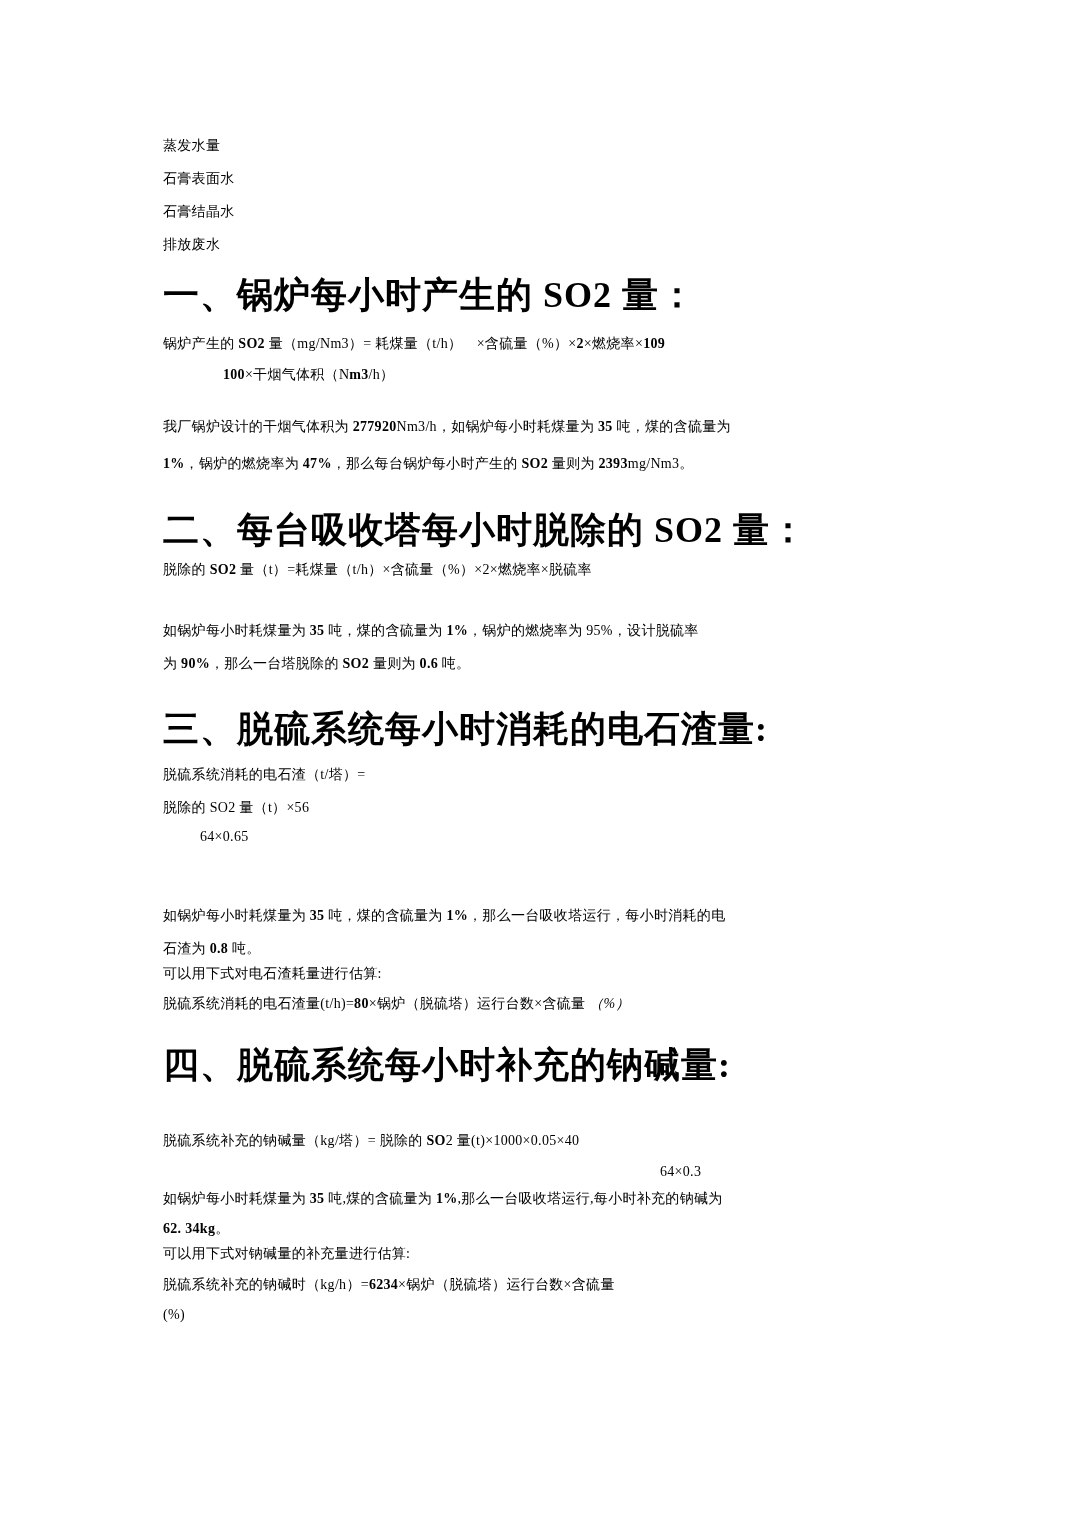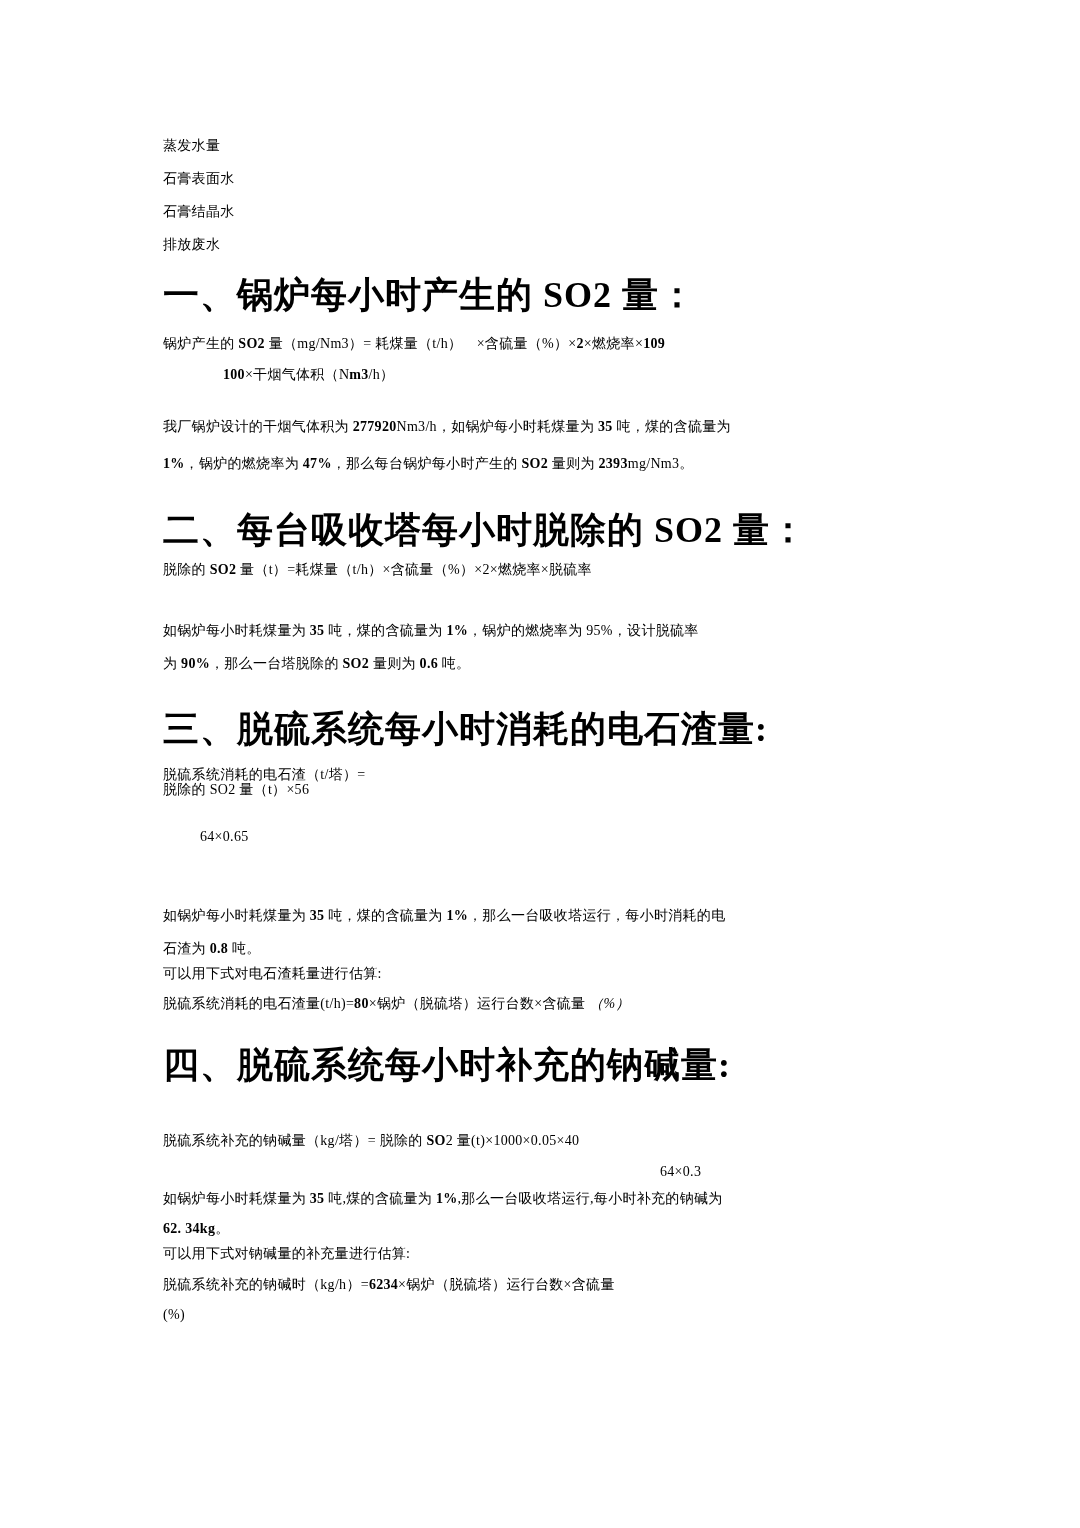"脱除的 SO2 量（t）×56" div.line { top: 773px -> 791px }
